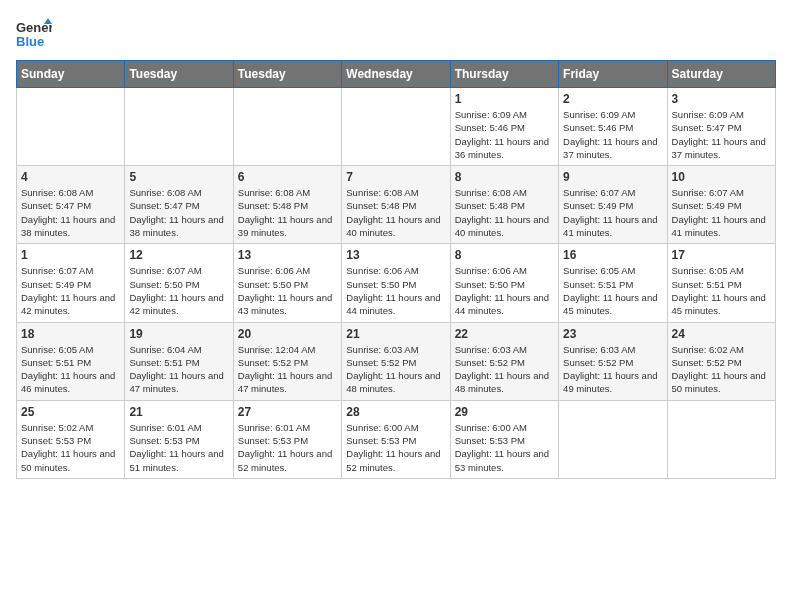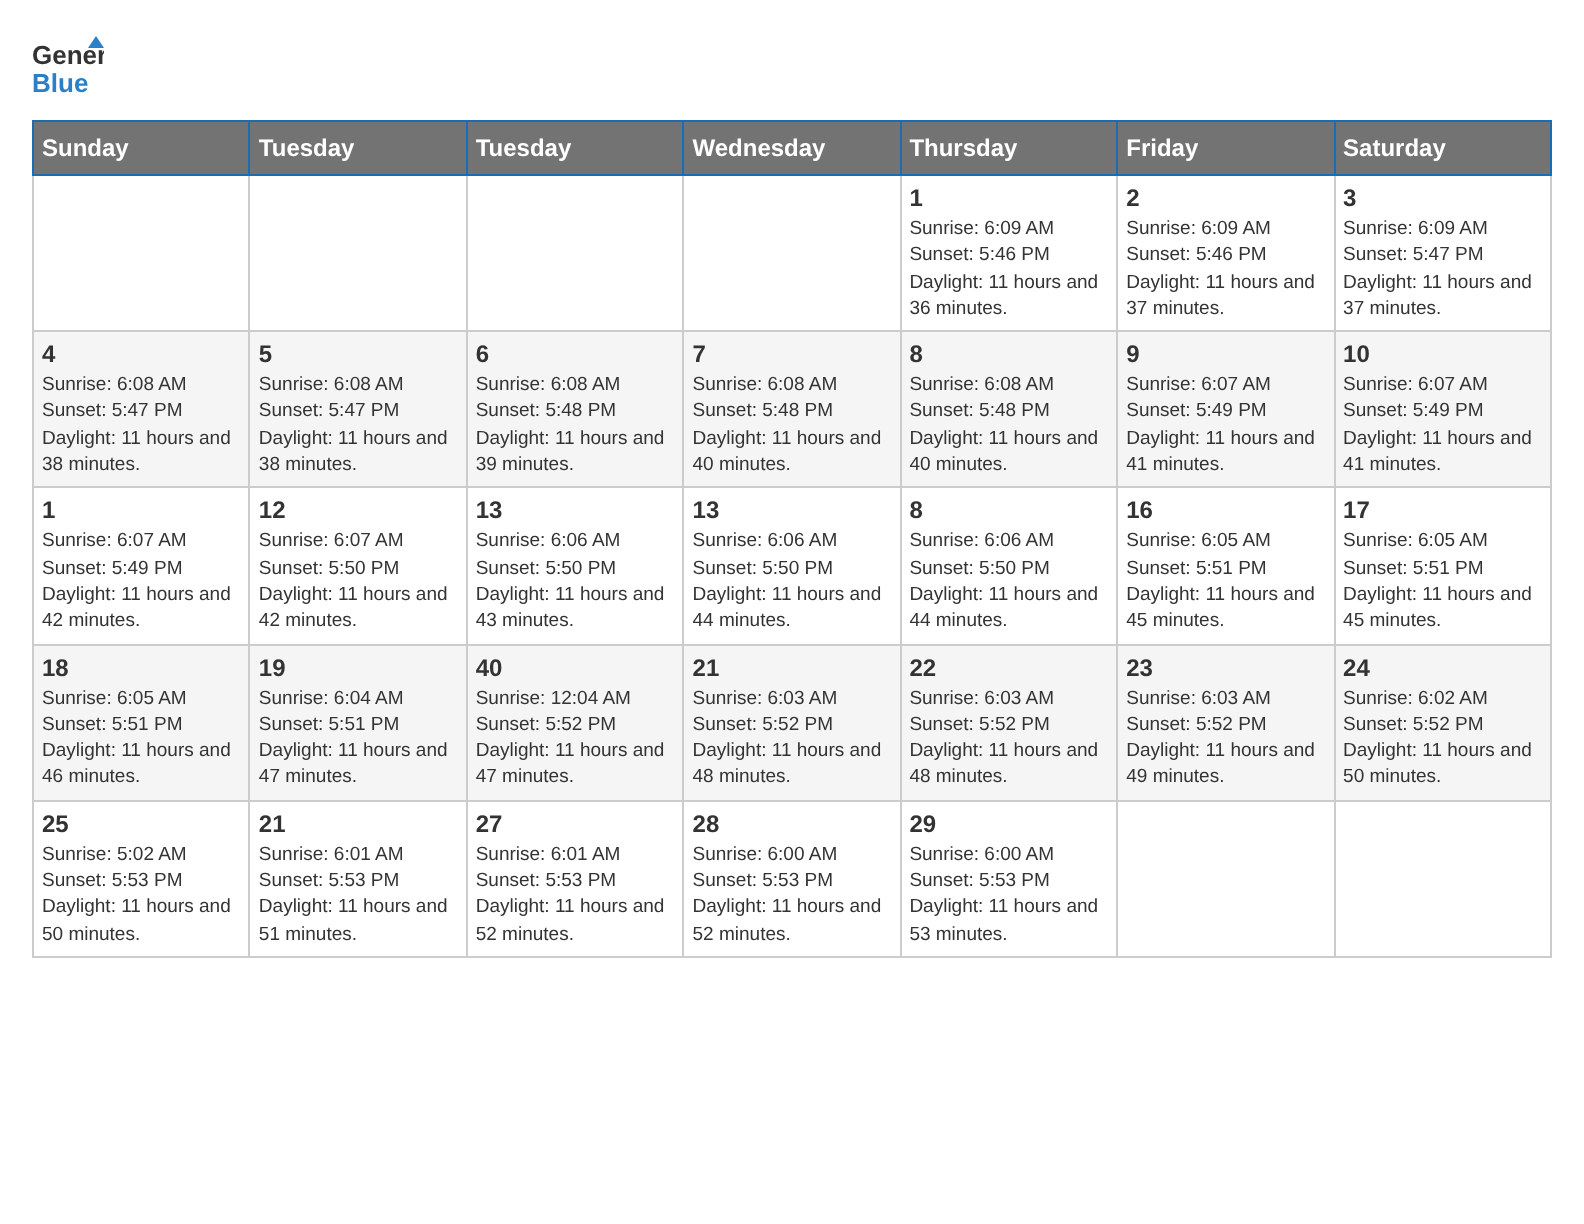"40" div.day-number { text: 40 -> 20 }
